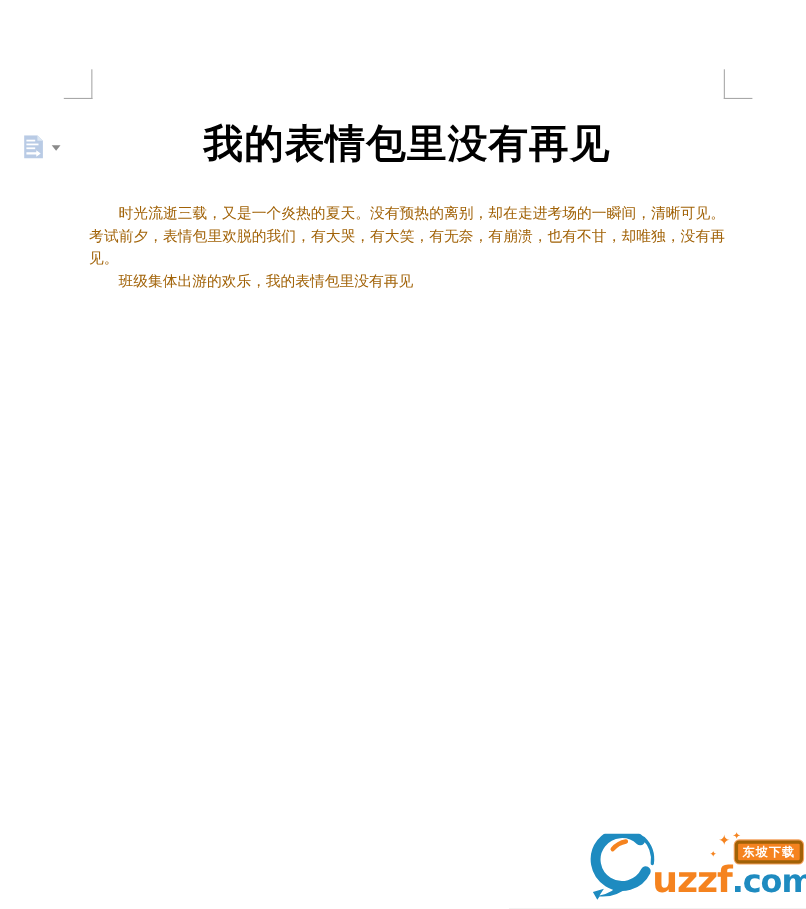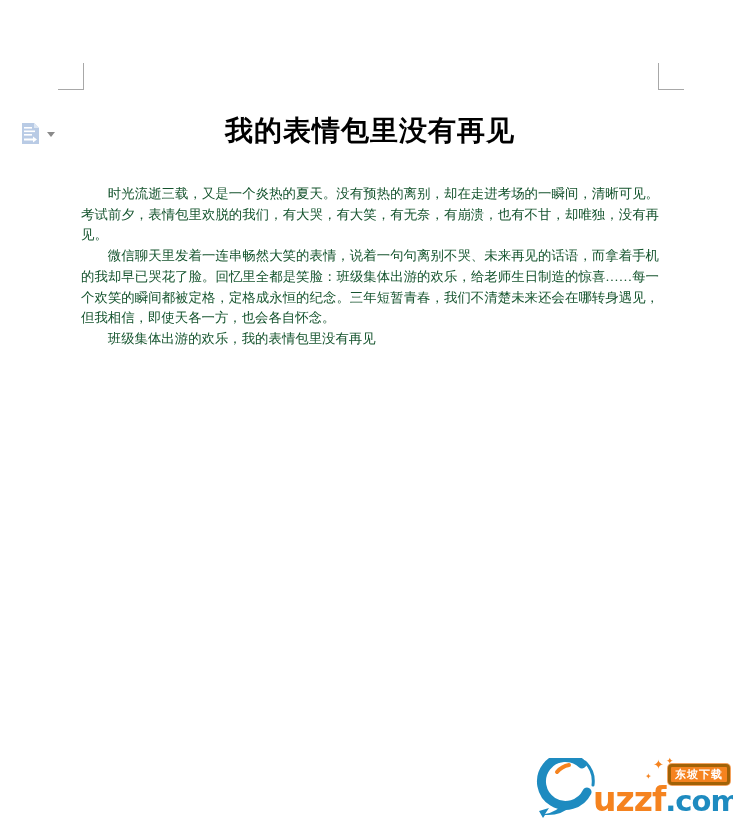"我的表情包里没有再见" .doc-title { font-size: 28px -> 36px }
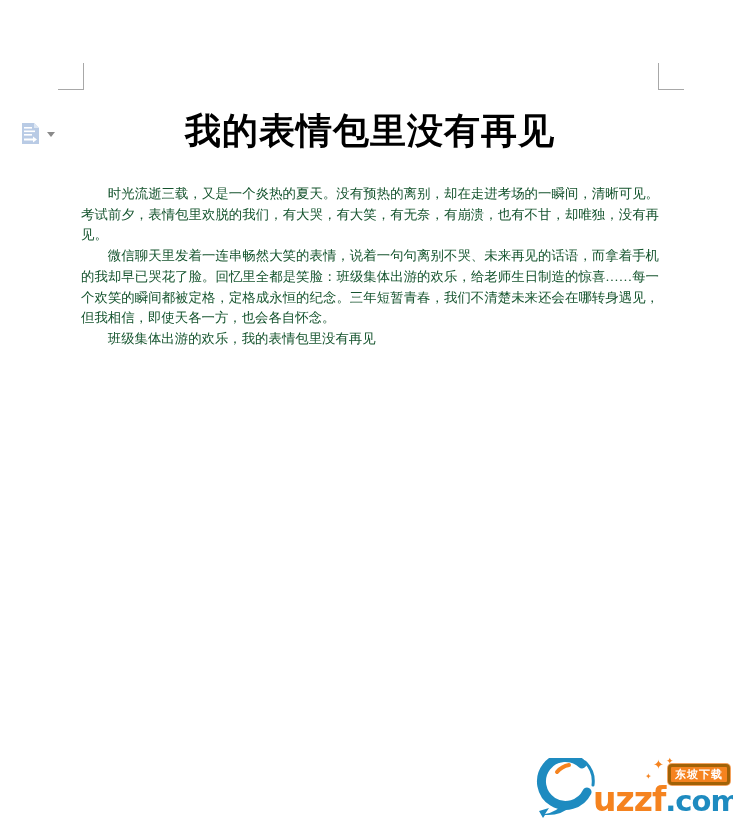"时光流逝三载，又是一个炎热的夏天。没有预热的离别，却在走进考场的一瞬间，清晰可见" .doc-body { color: #14532d -> #a16207 }
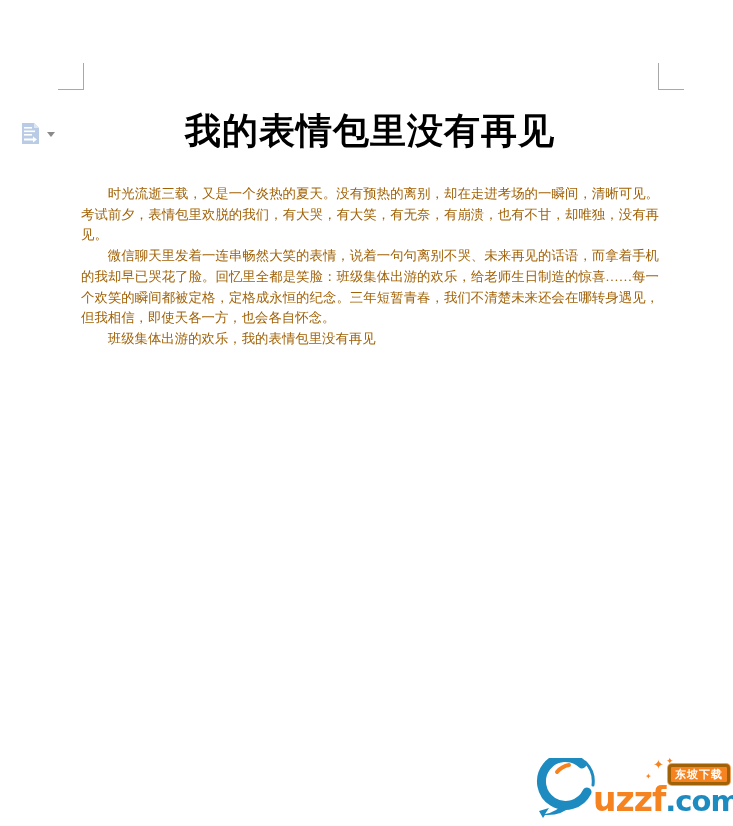"微信聊天里发着一连串畅然大笑的表情，说着一句句离别不哭、未来再见的话语，而拿着手" p { html: <p>微信聊天里发着一连串畅然大笑的表情，说着一句句离别不哭、未来再见的话语，而拿着手机的我却早已哭花了脸。回忆里全都是笑脸：班级集体出游的欢乐，给老师生日制造的惊喜……每一个欢笑的瞬间都被定格，定格成永恒的纪念。三年短暂青春，我们不清楚未来还会在哪转身遇见，但我相信，即使天各一方，也会各自怀念。</p> -> none }
